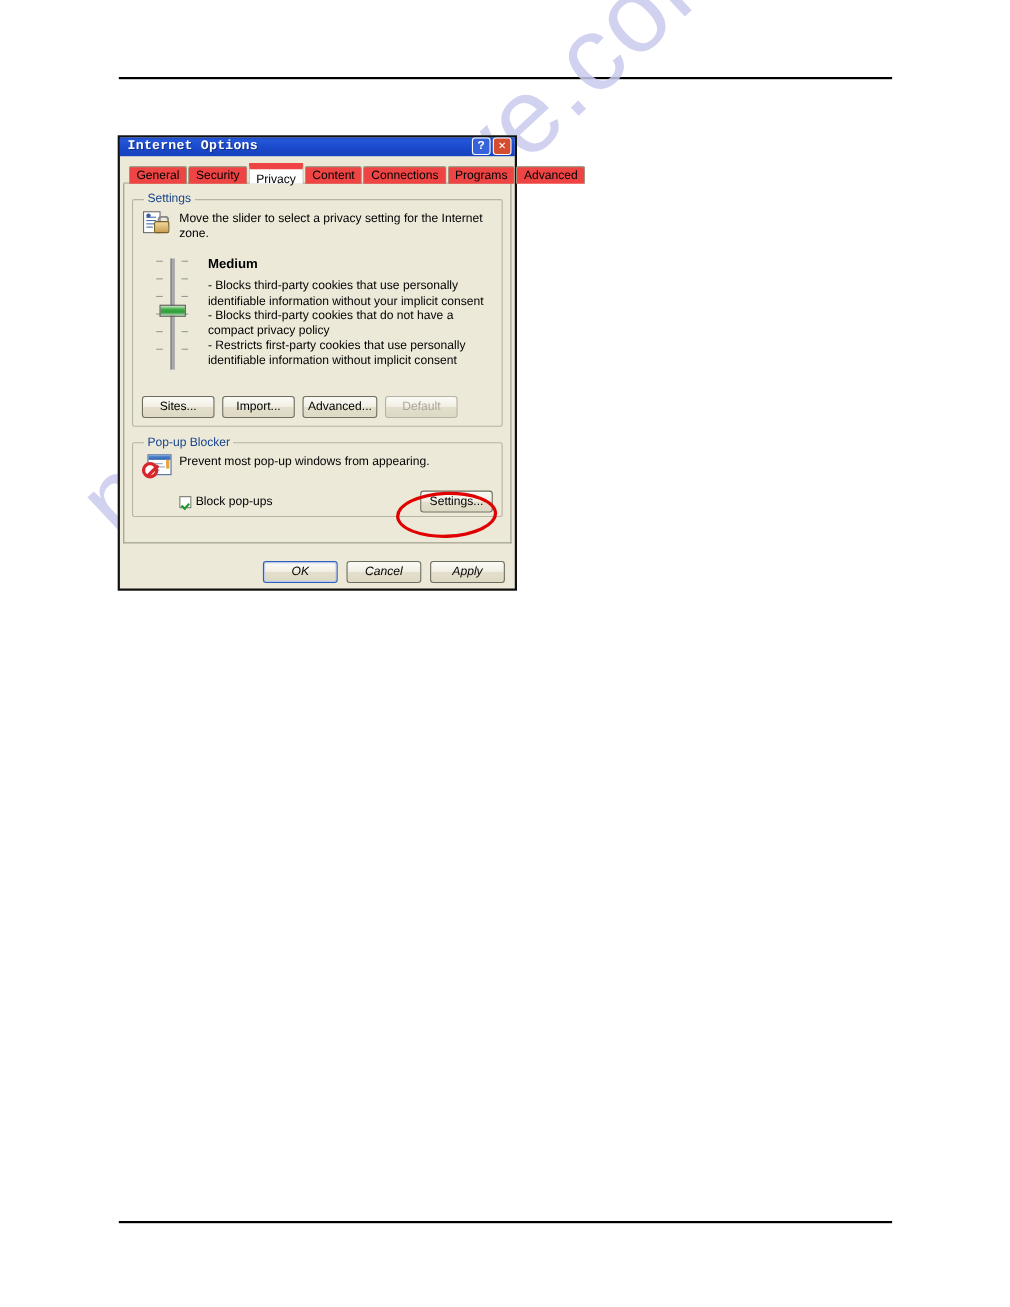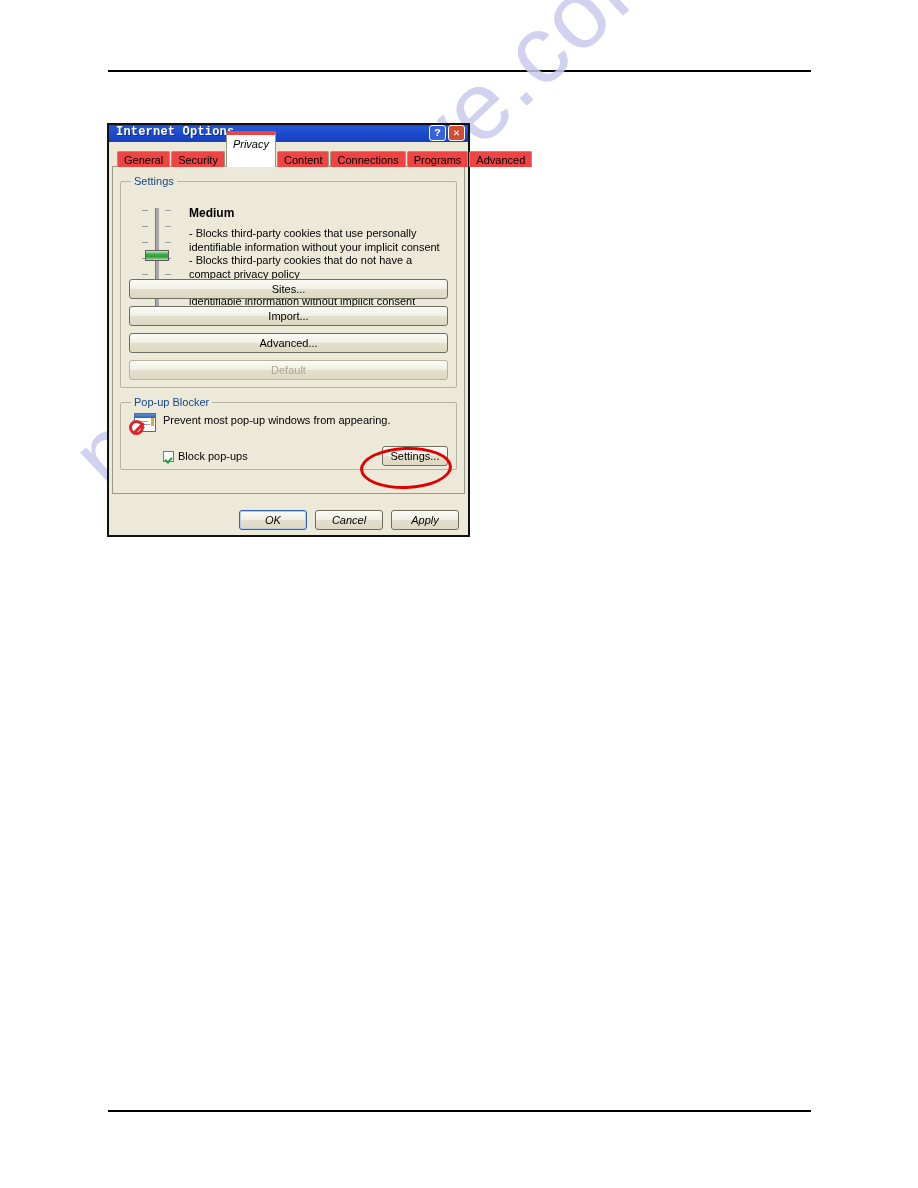"Privacy" .tab.active { border-top: 4px solid #ef4444 -> 6px solid #ef4444; font-style: italic -> none; height: 36px -> 19px }
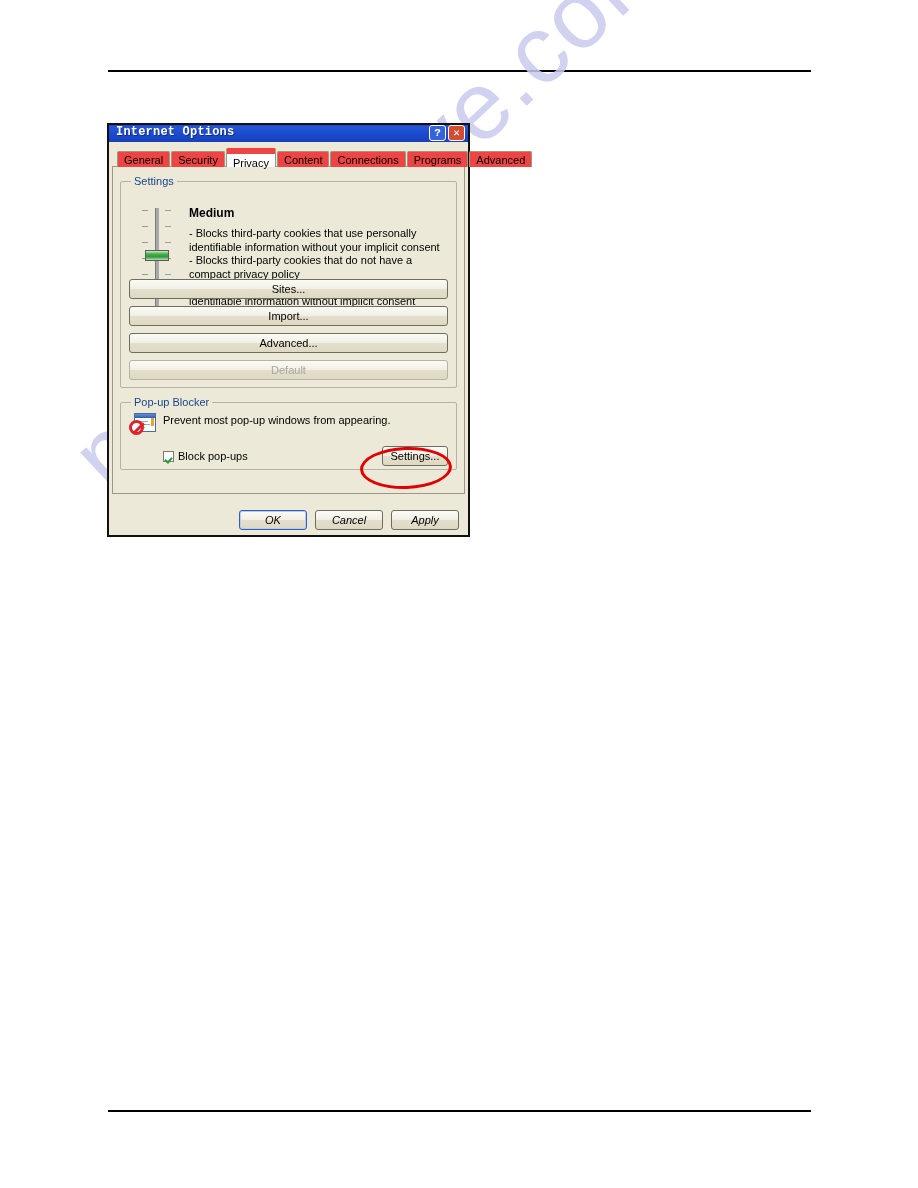"Move the slider to select" div.row-icon-text { html: none -> <div> <span> <span> <i></i> <i></i> <i></i> <i></i> </span> <span></span> <span></span> <span></span> </span> <span>Move the slider to select a privacy setting for the Internet zone.</span> </div> }
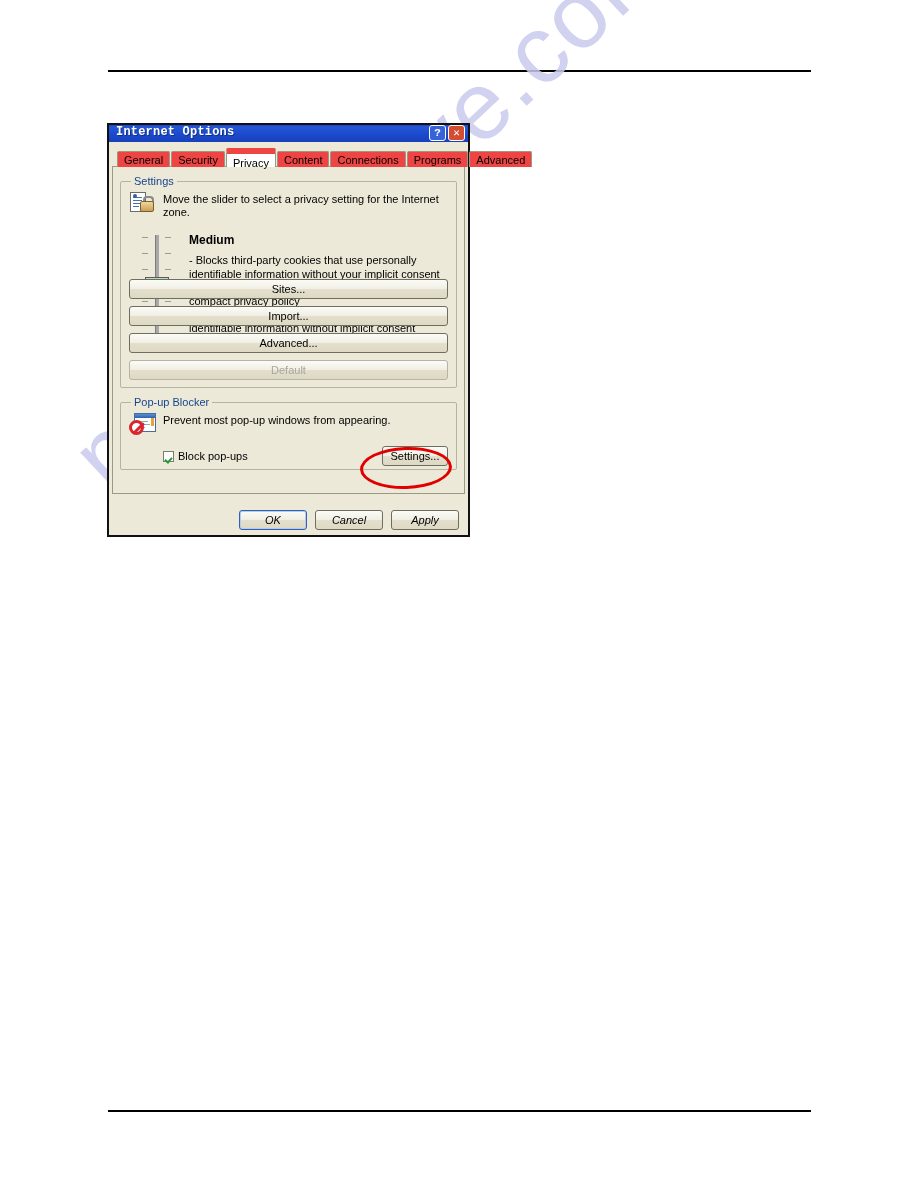"Sites..." .btnrow { flex-direction: column -> none }
